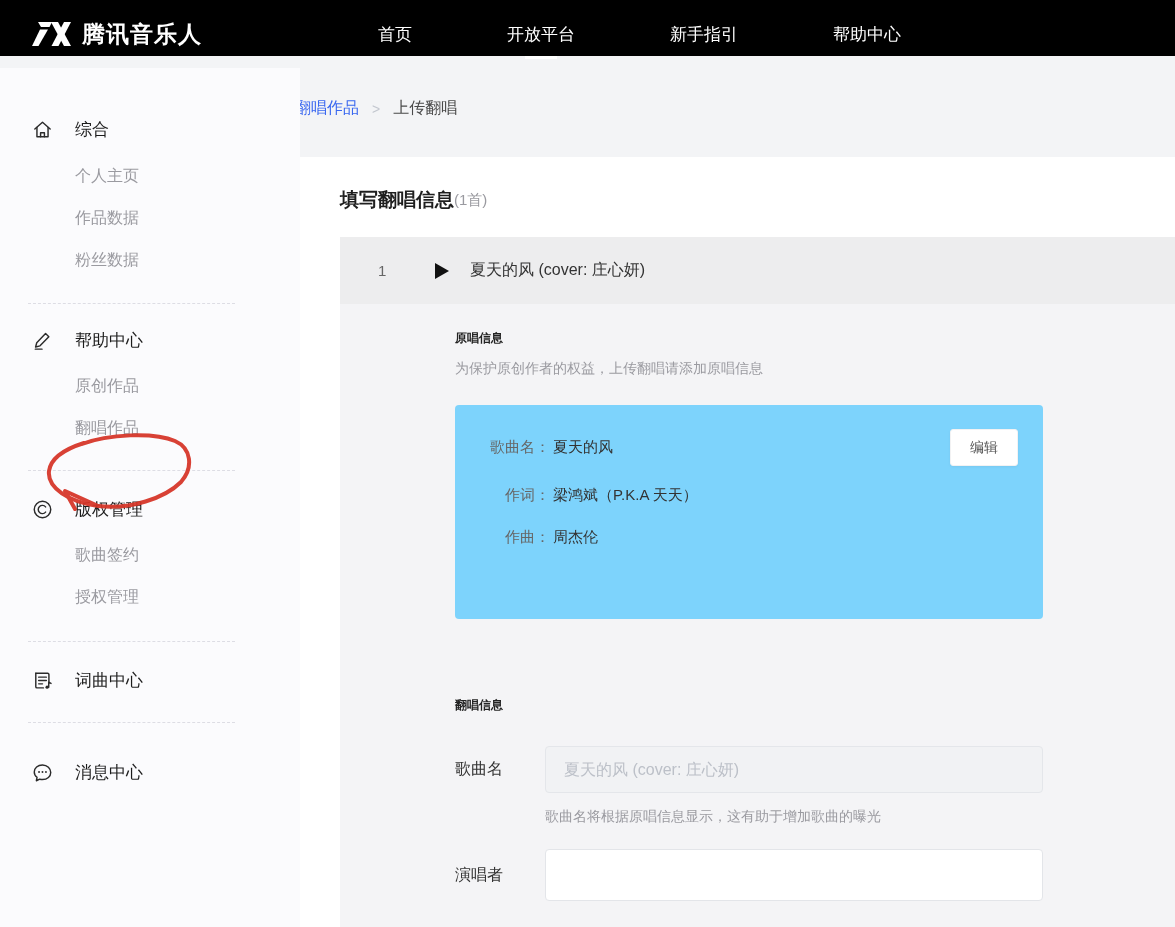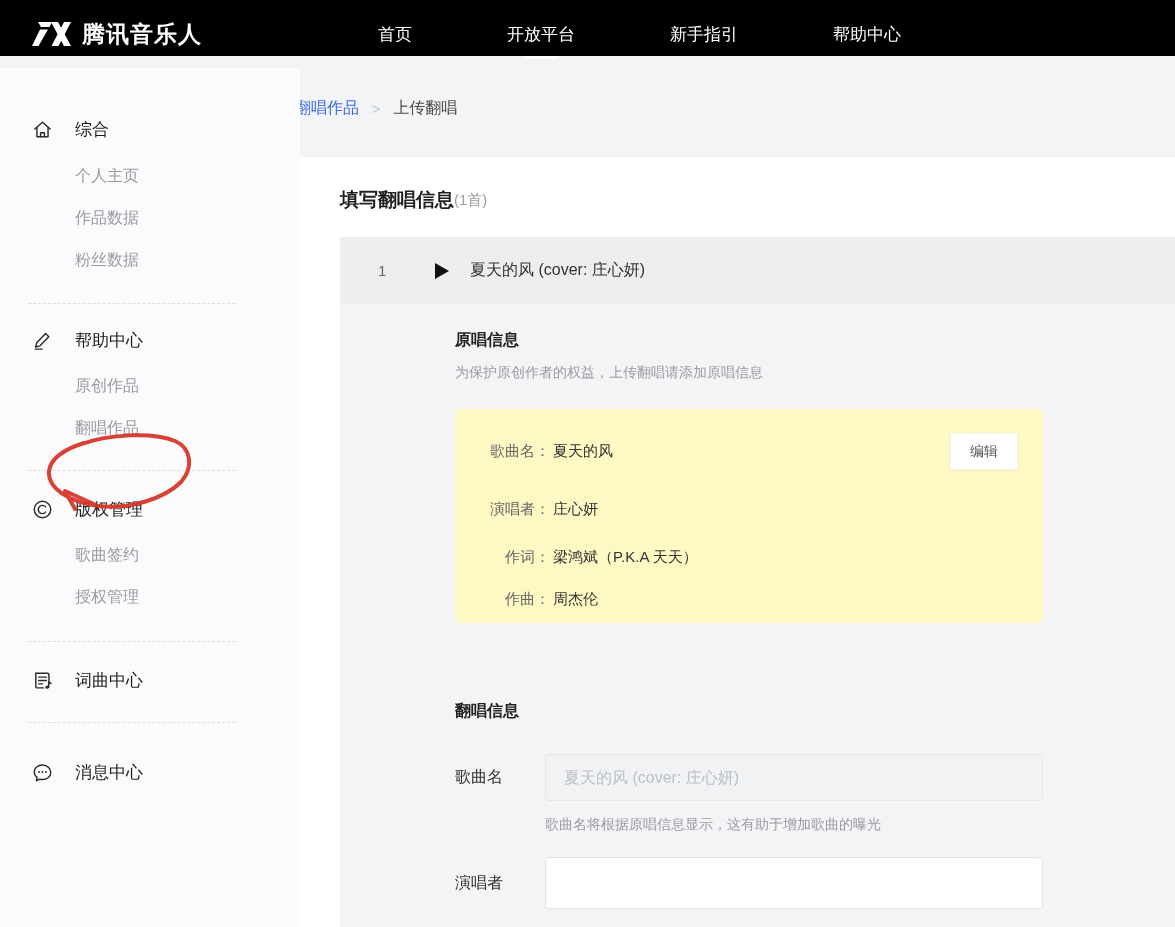"原唱信息" .sec-h { font-size: 16px -> 12px }
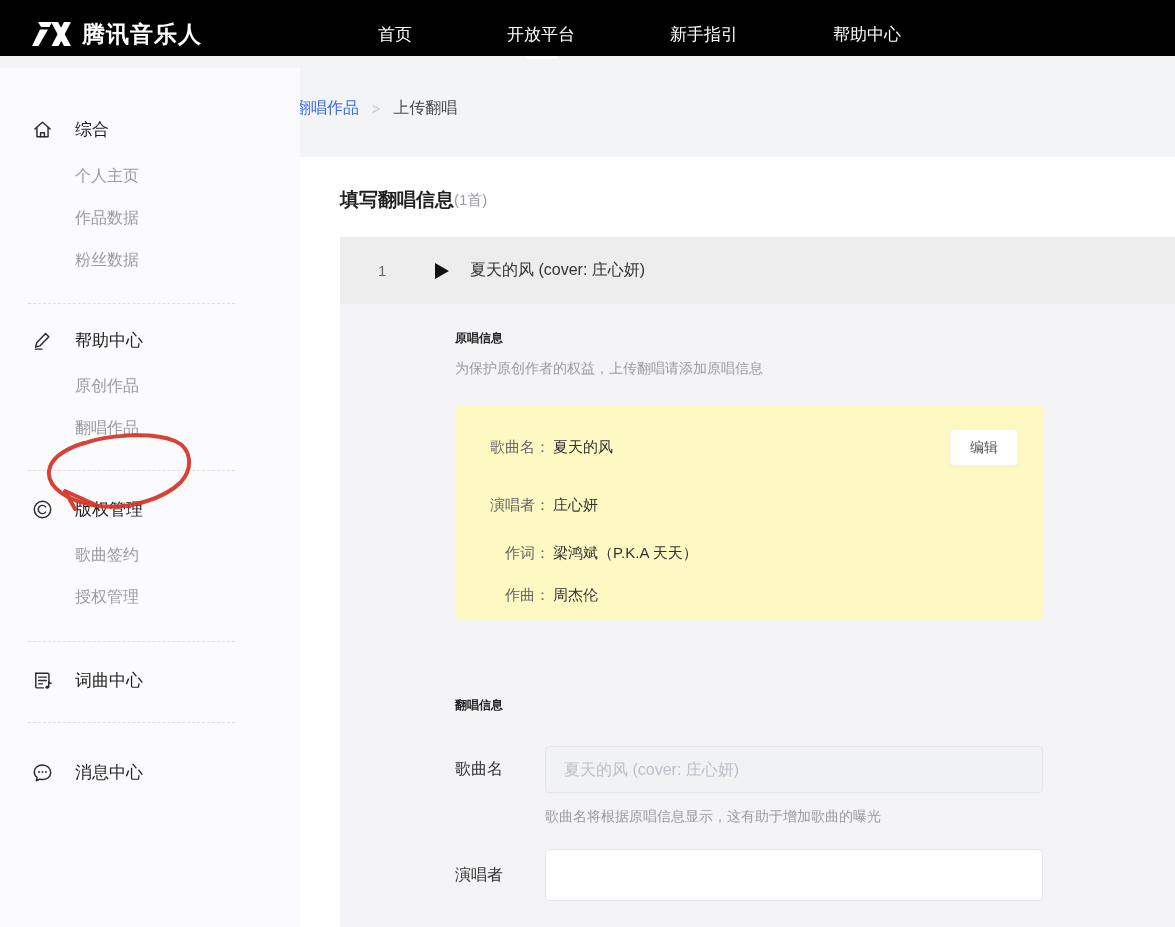"歌曲名：" .info-panel { background: #fef9c3 -> #7dd3fc }
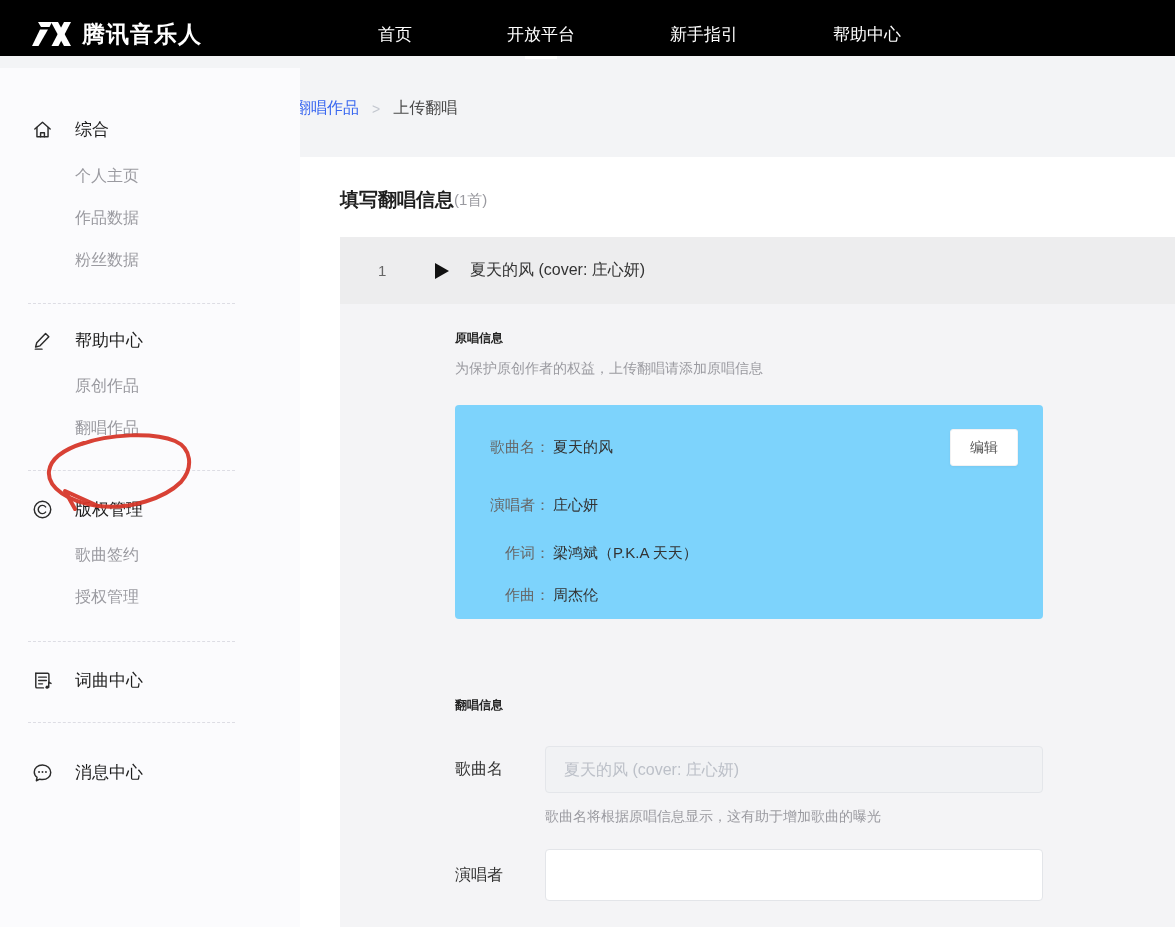"演唱者：" div.info-row { html: <div> <span>演唱者：</span> <span>庄心妍</span> </div> -> none }
